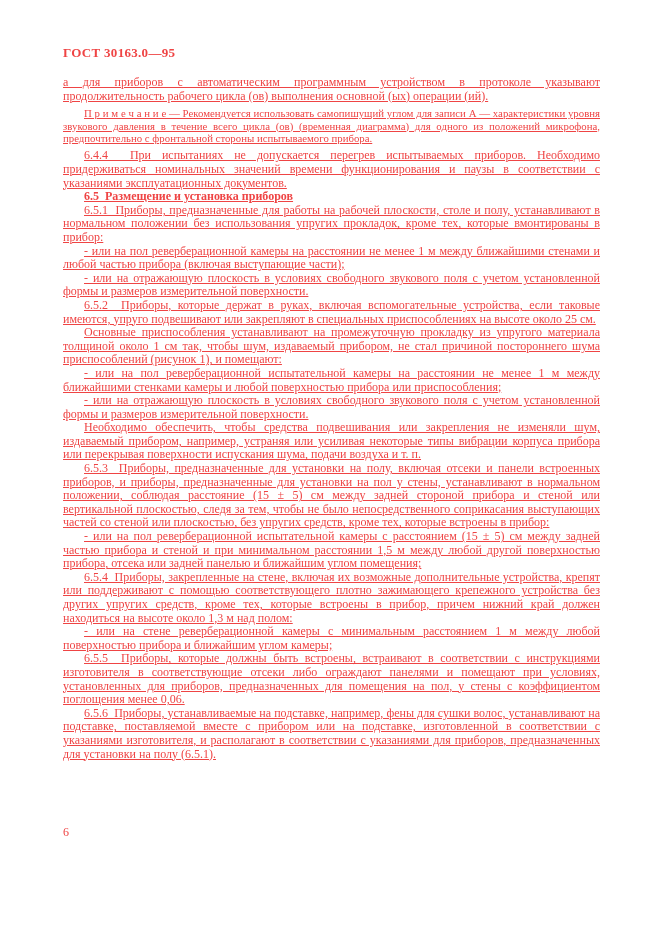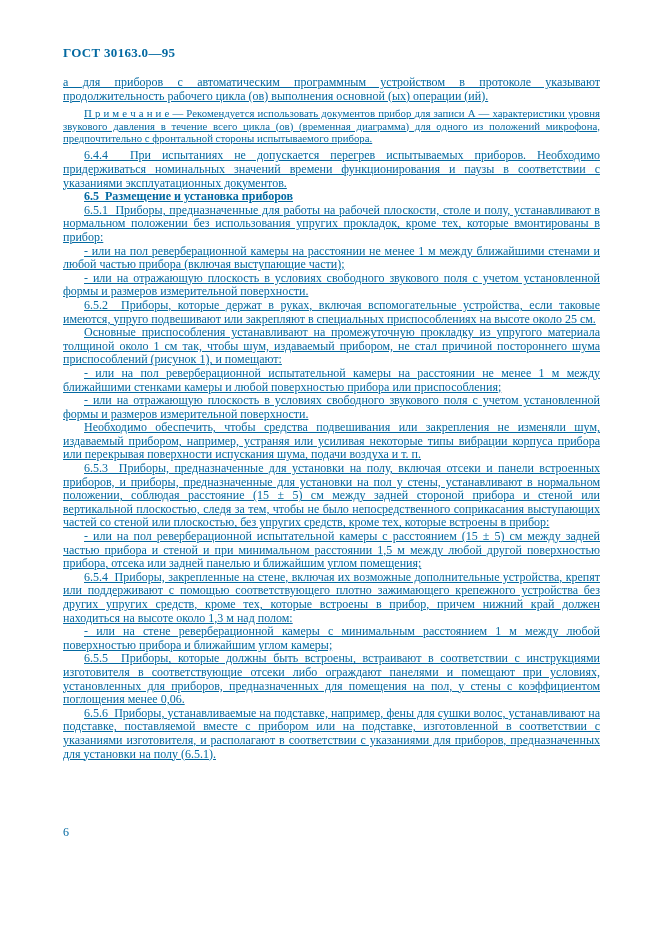"ГОСТ 30163.0—95" .page { color: #0369a1 -> #ef4444 }
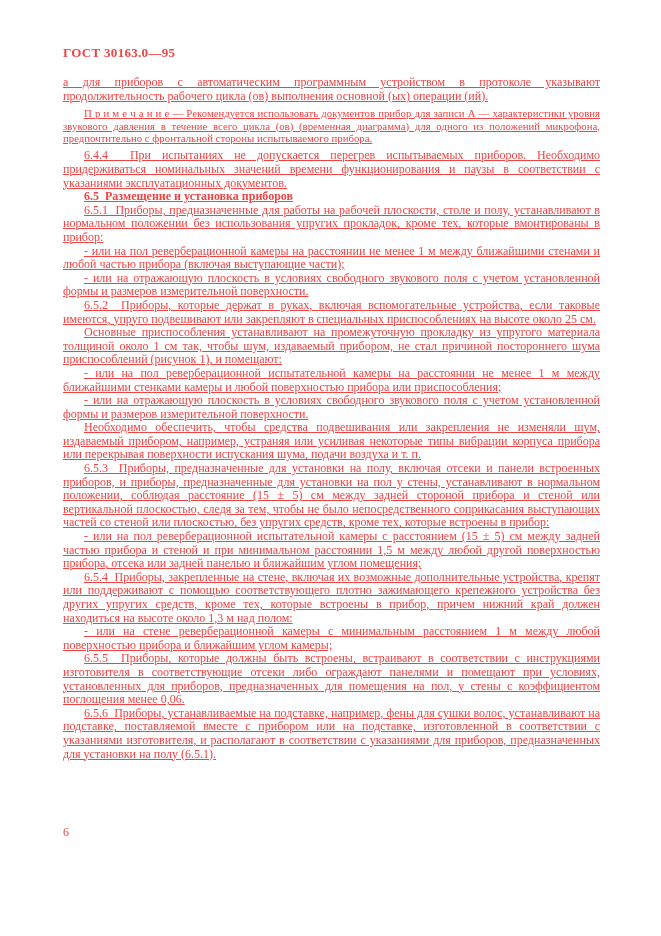"П р и м е" p.note { text: документов прибор -> самопишущий углом }
